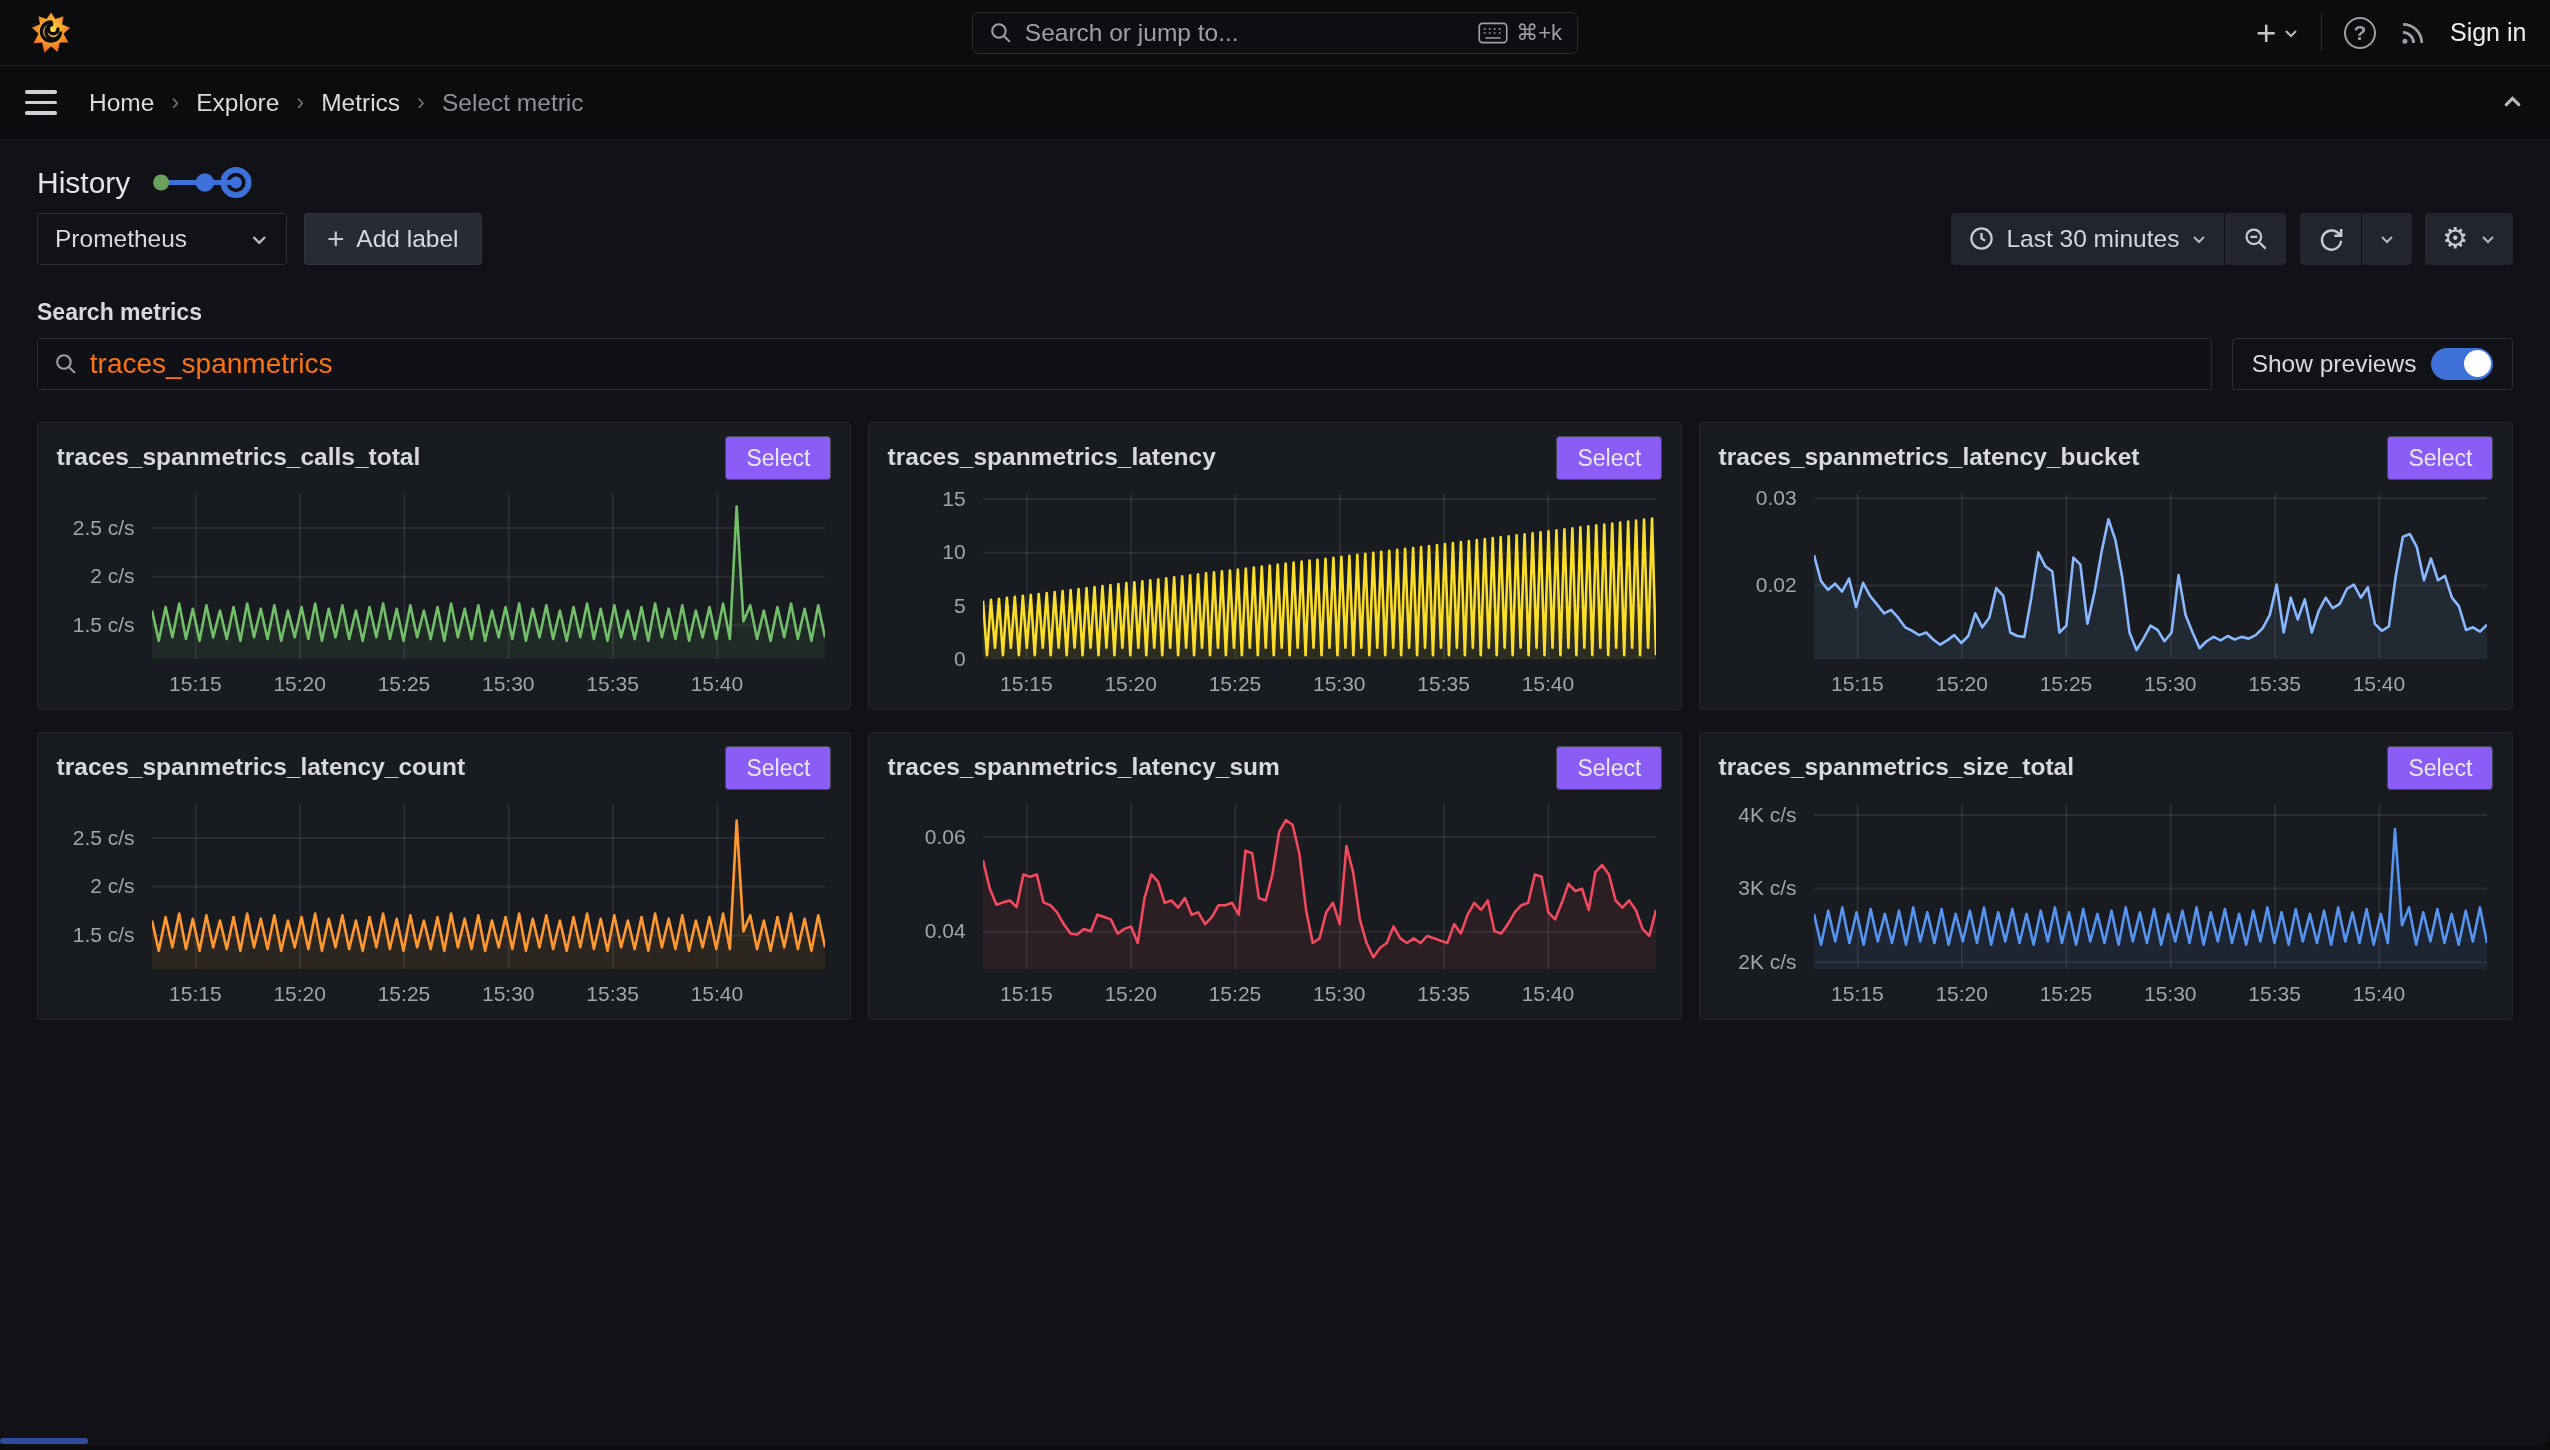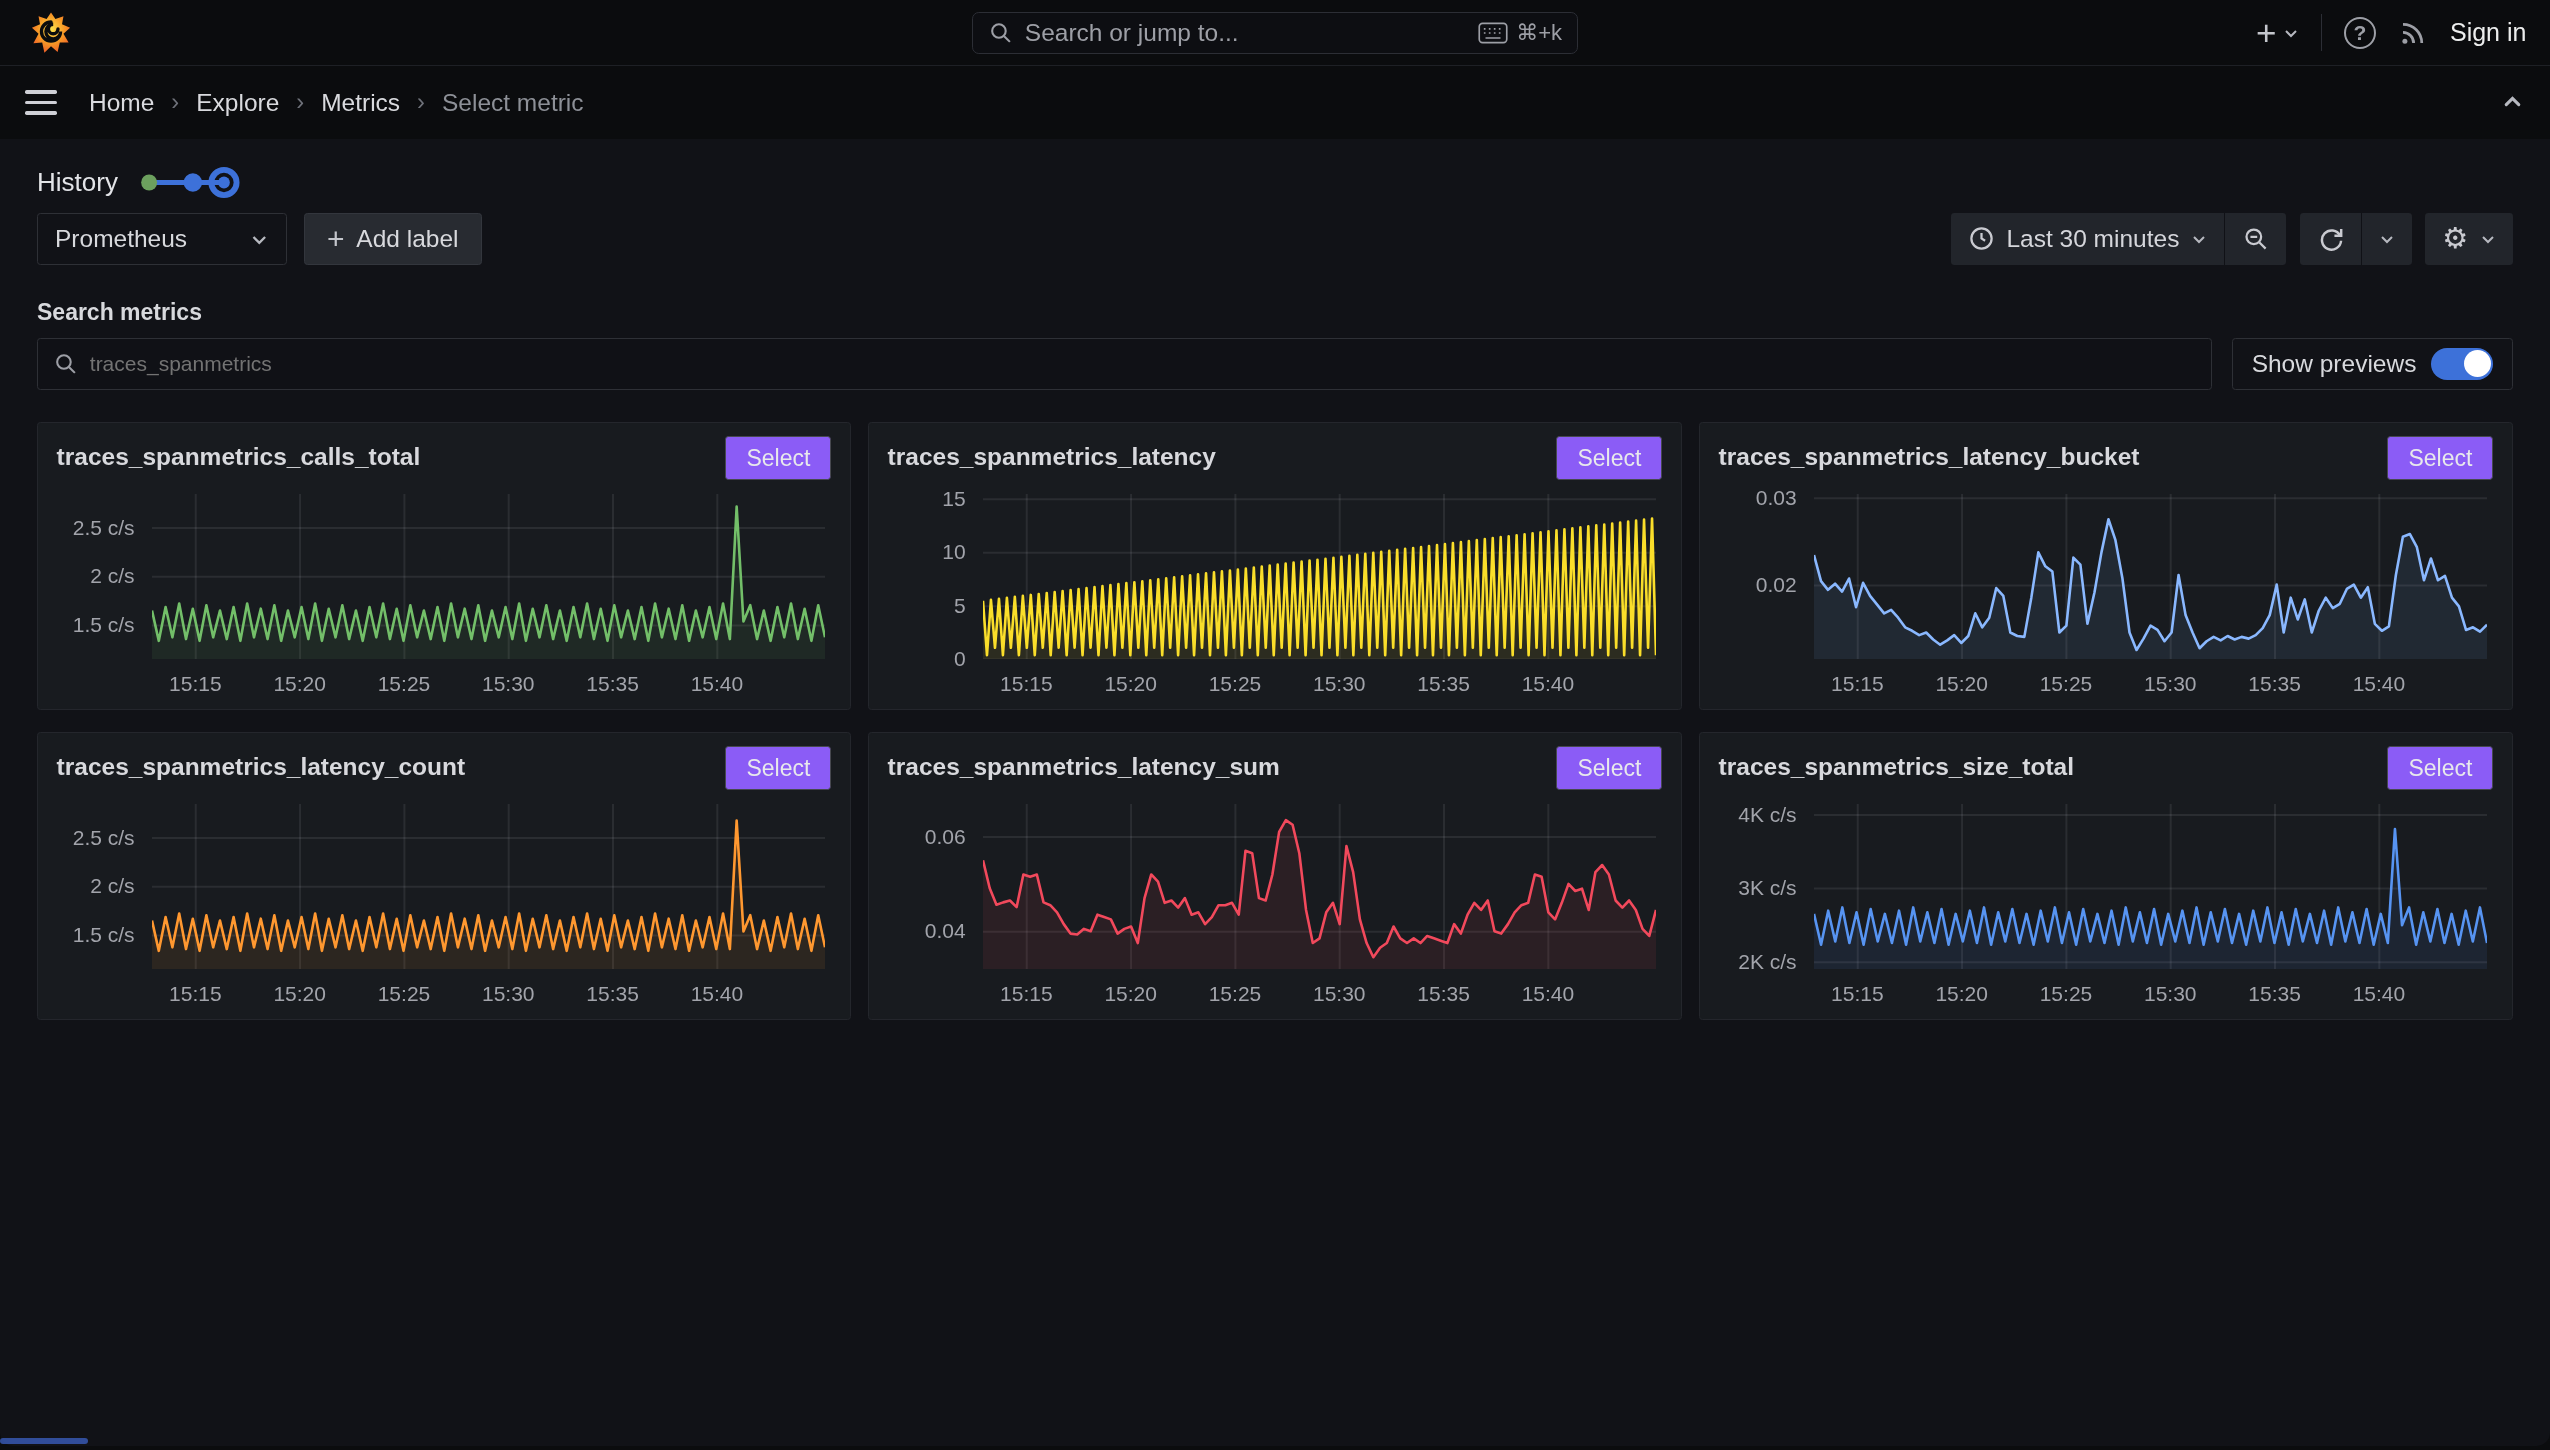"History" .history-label { font-size: 26px -> 30px }
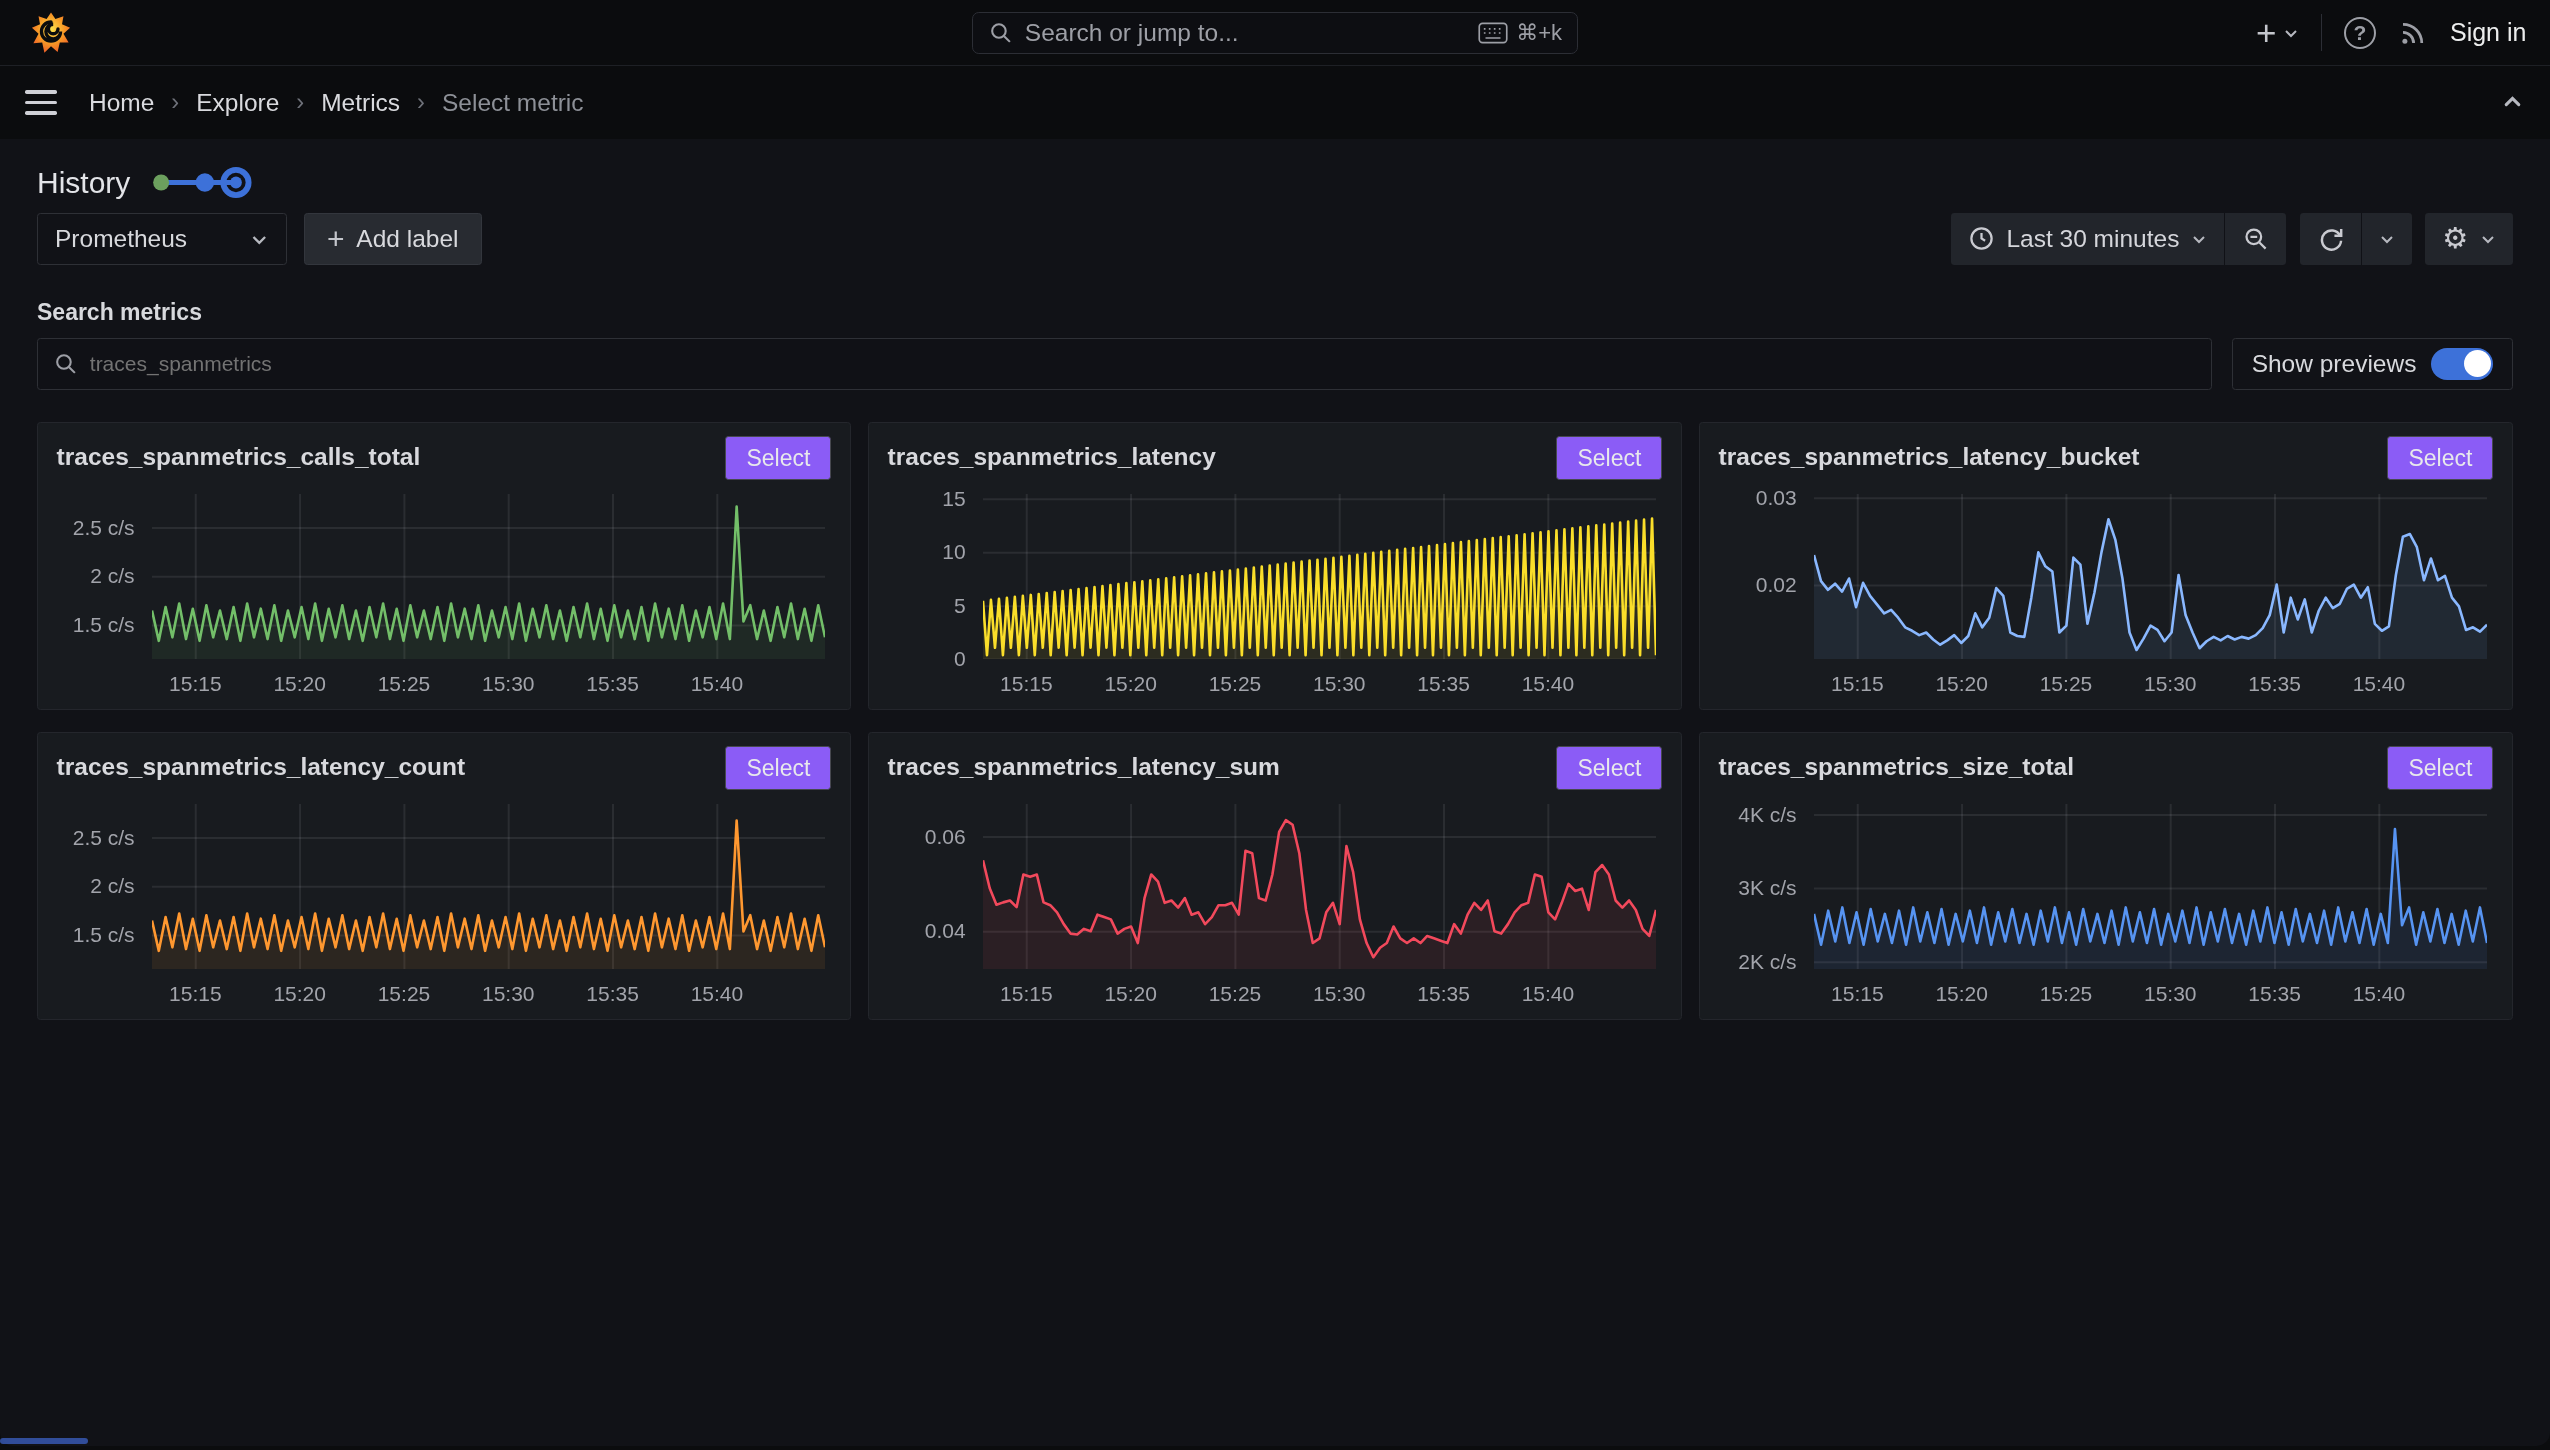"traces_spanmetrics" .metric-search .value { color: #737373 -> #f97316; font-size: 21px -> 28px }
